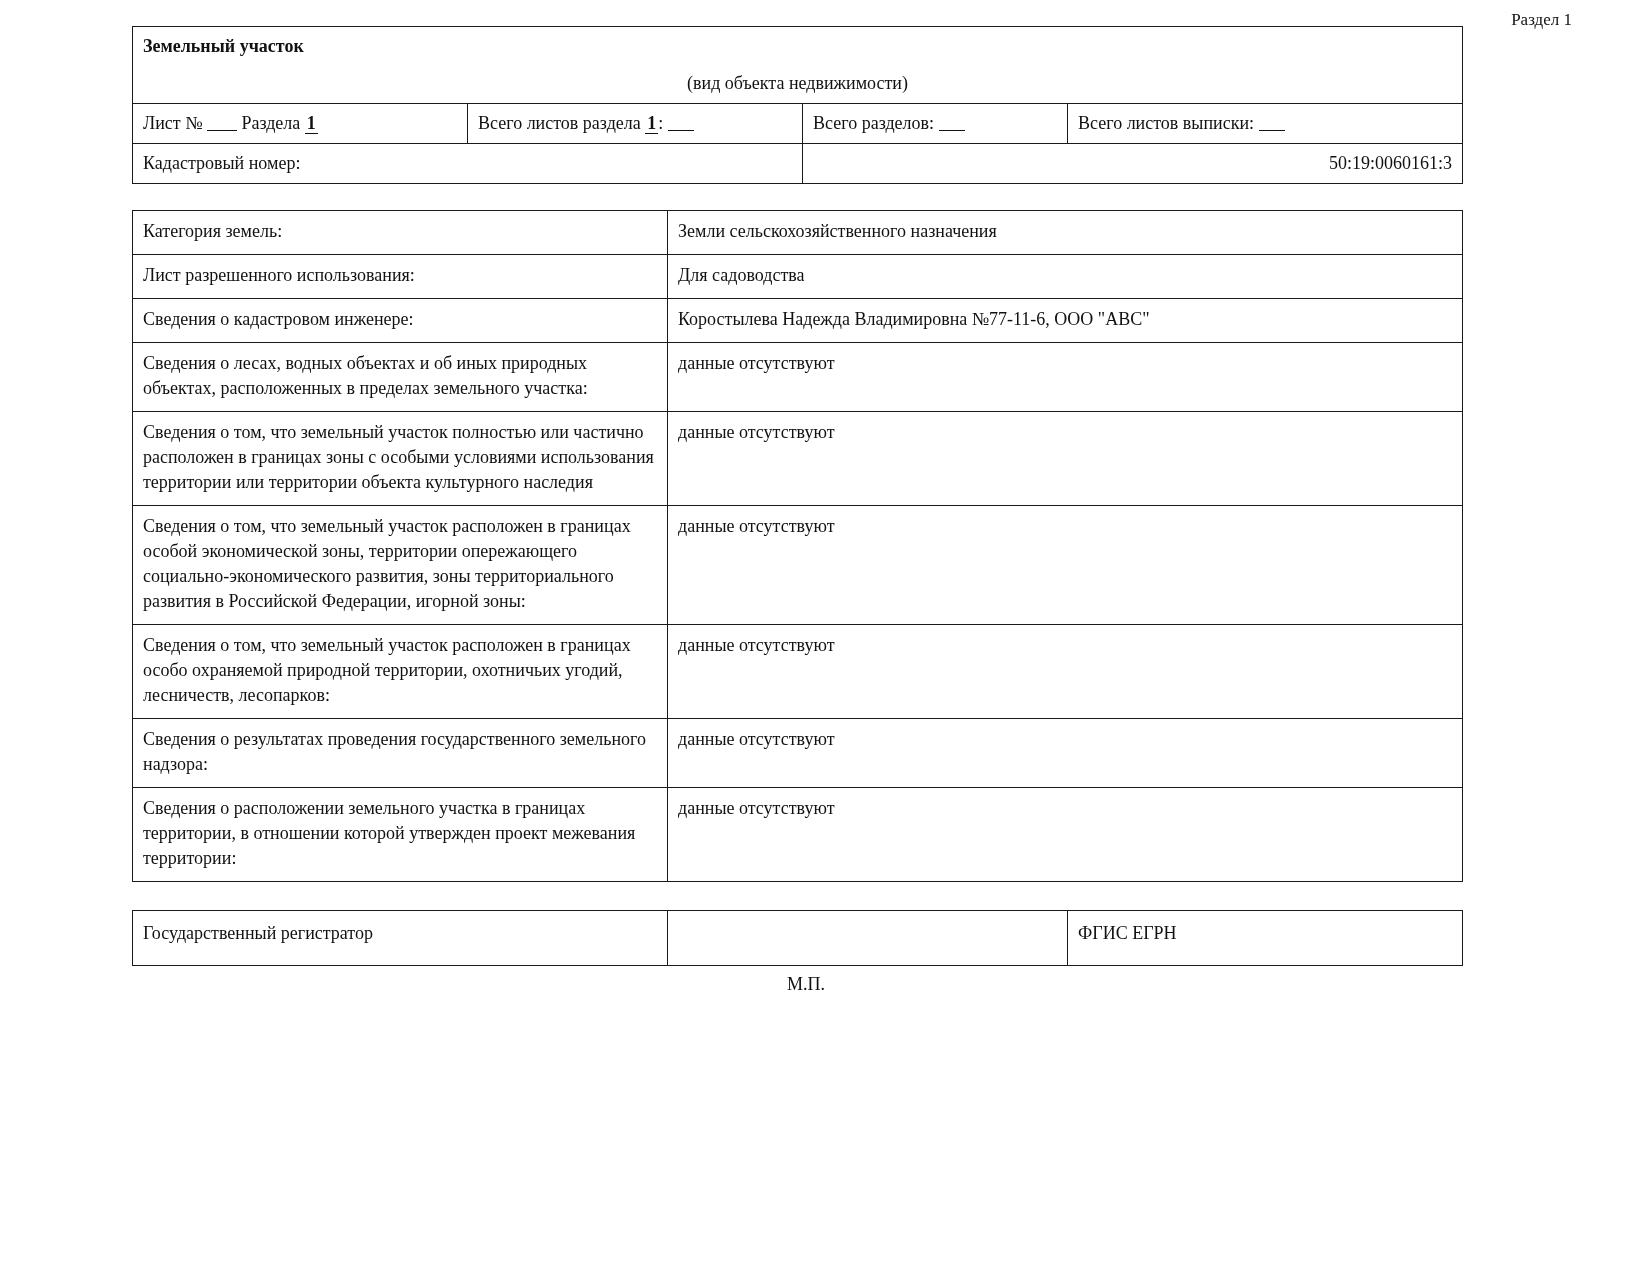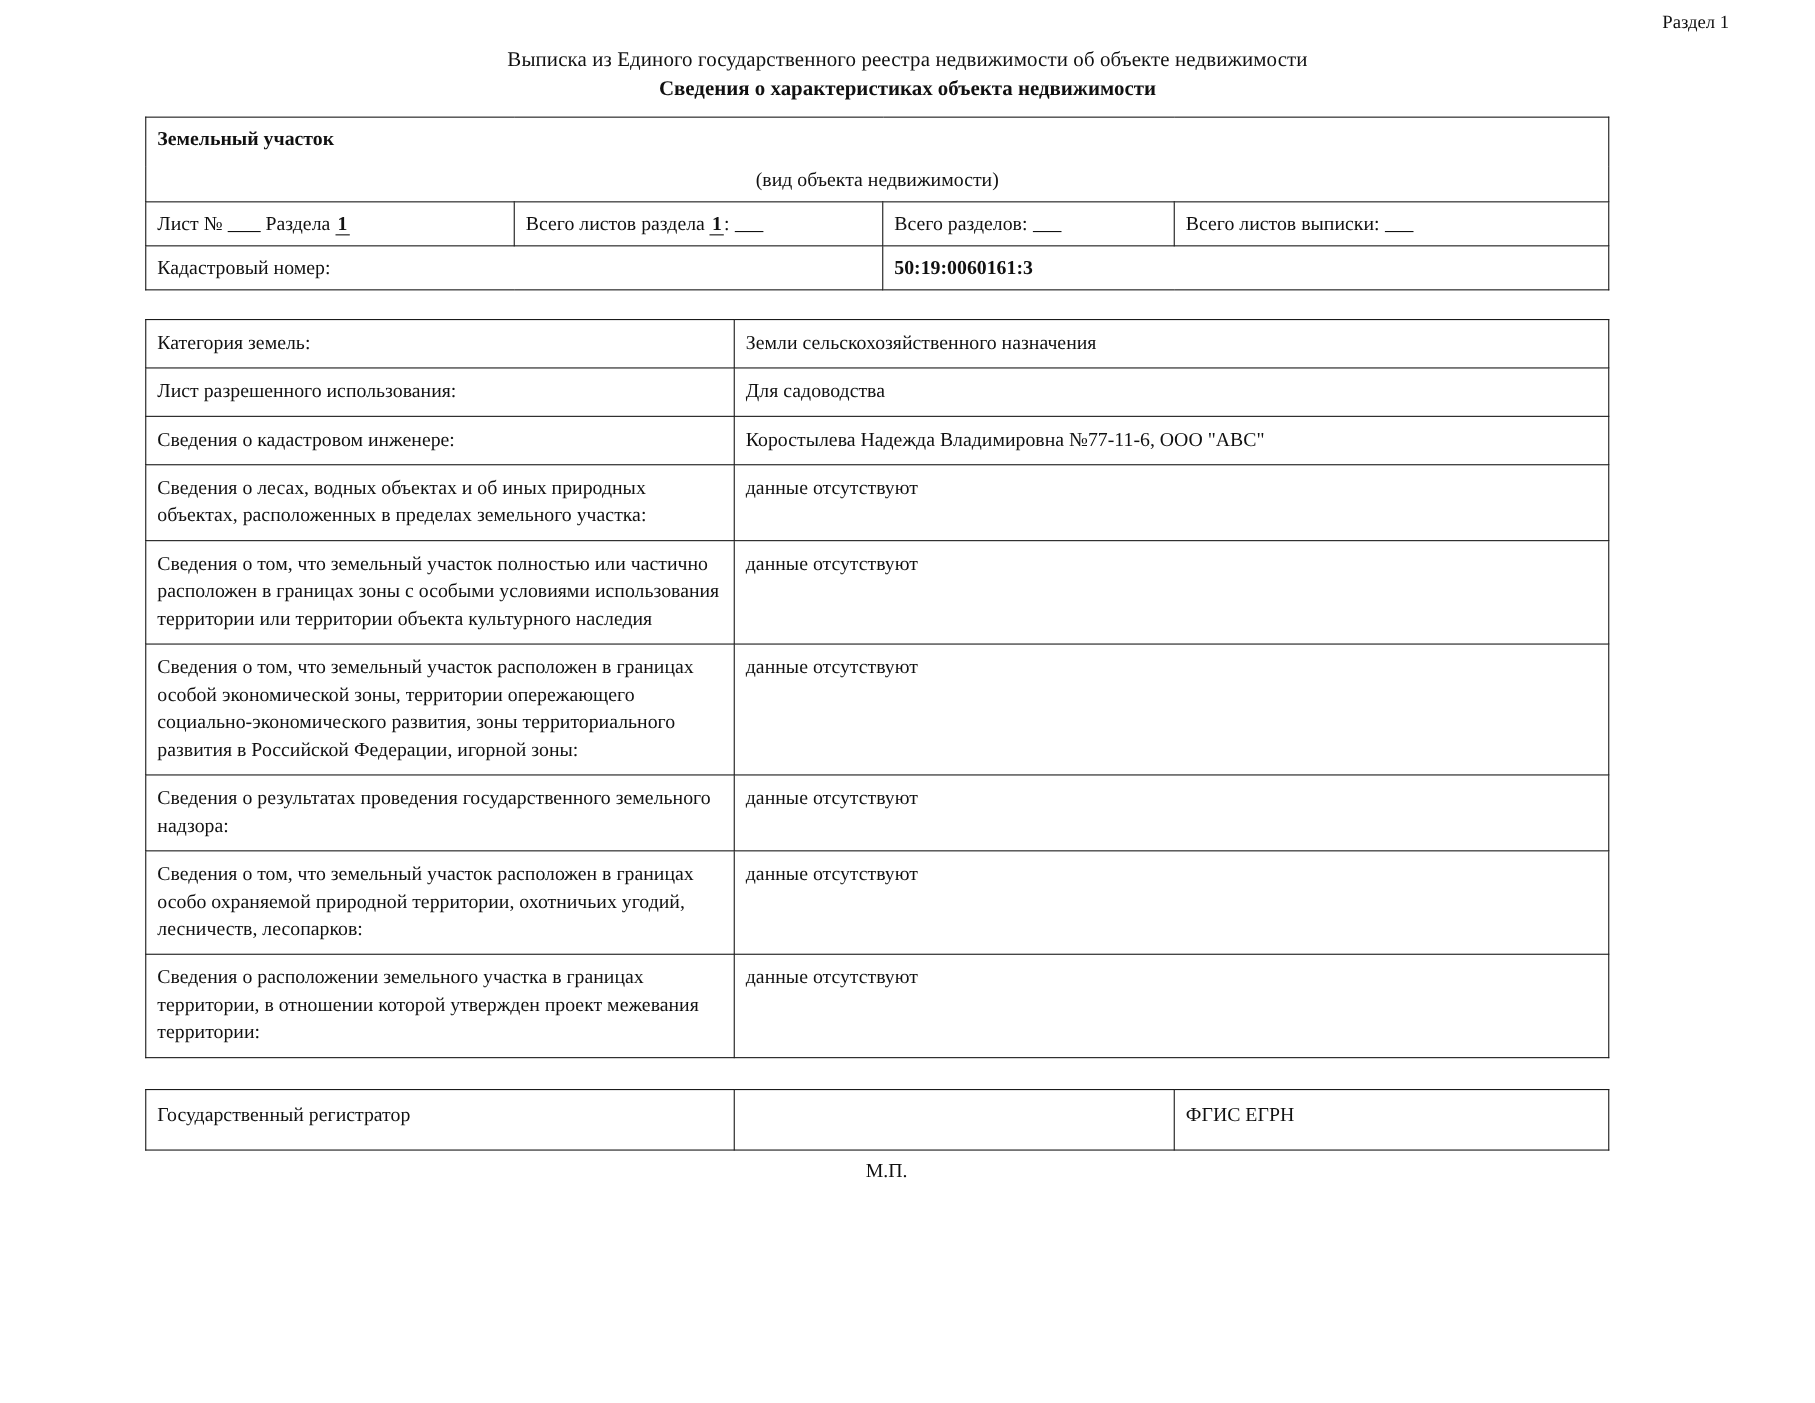"Выписка из Единого государственного" div.doc-titles { html: <div> <div>Выписка из Единого государственного реестра недвижимости об объекте недвижимости</div> <div>Сведения о характеристиках объекта недвижимости</div> </div> -> none }
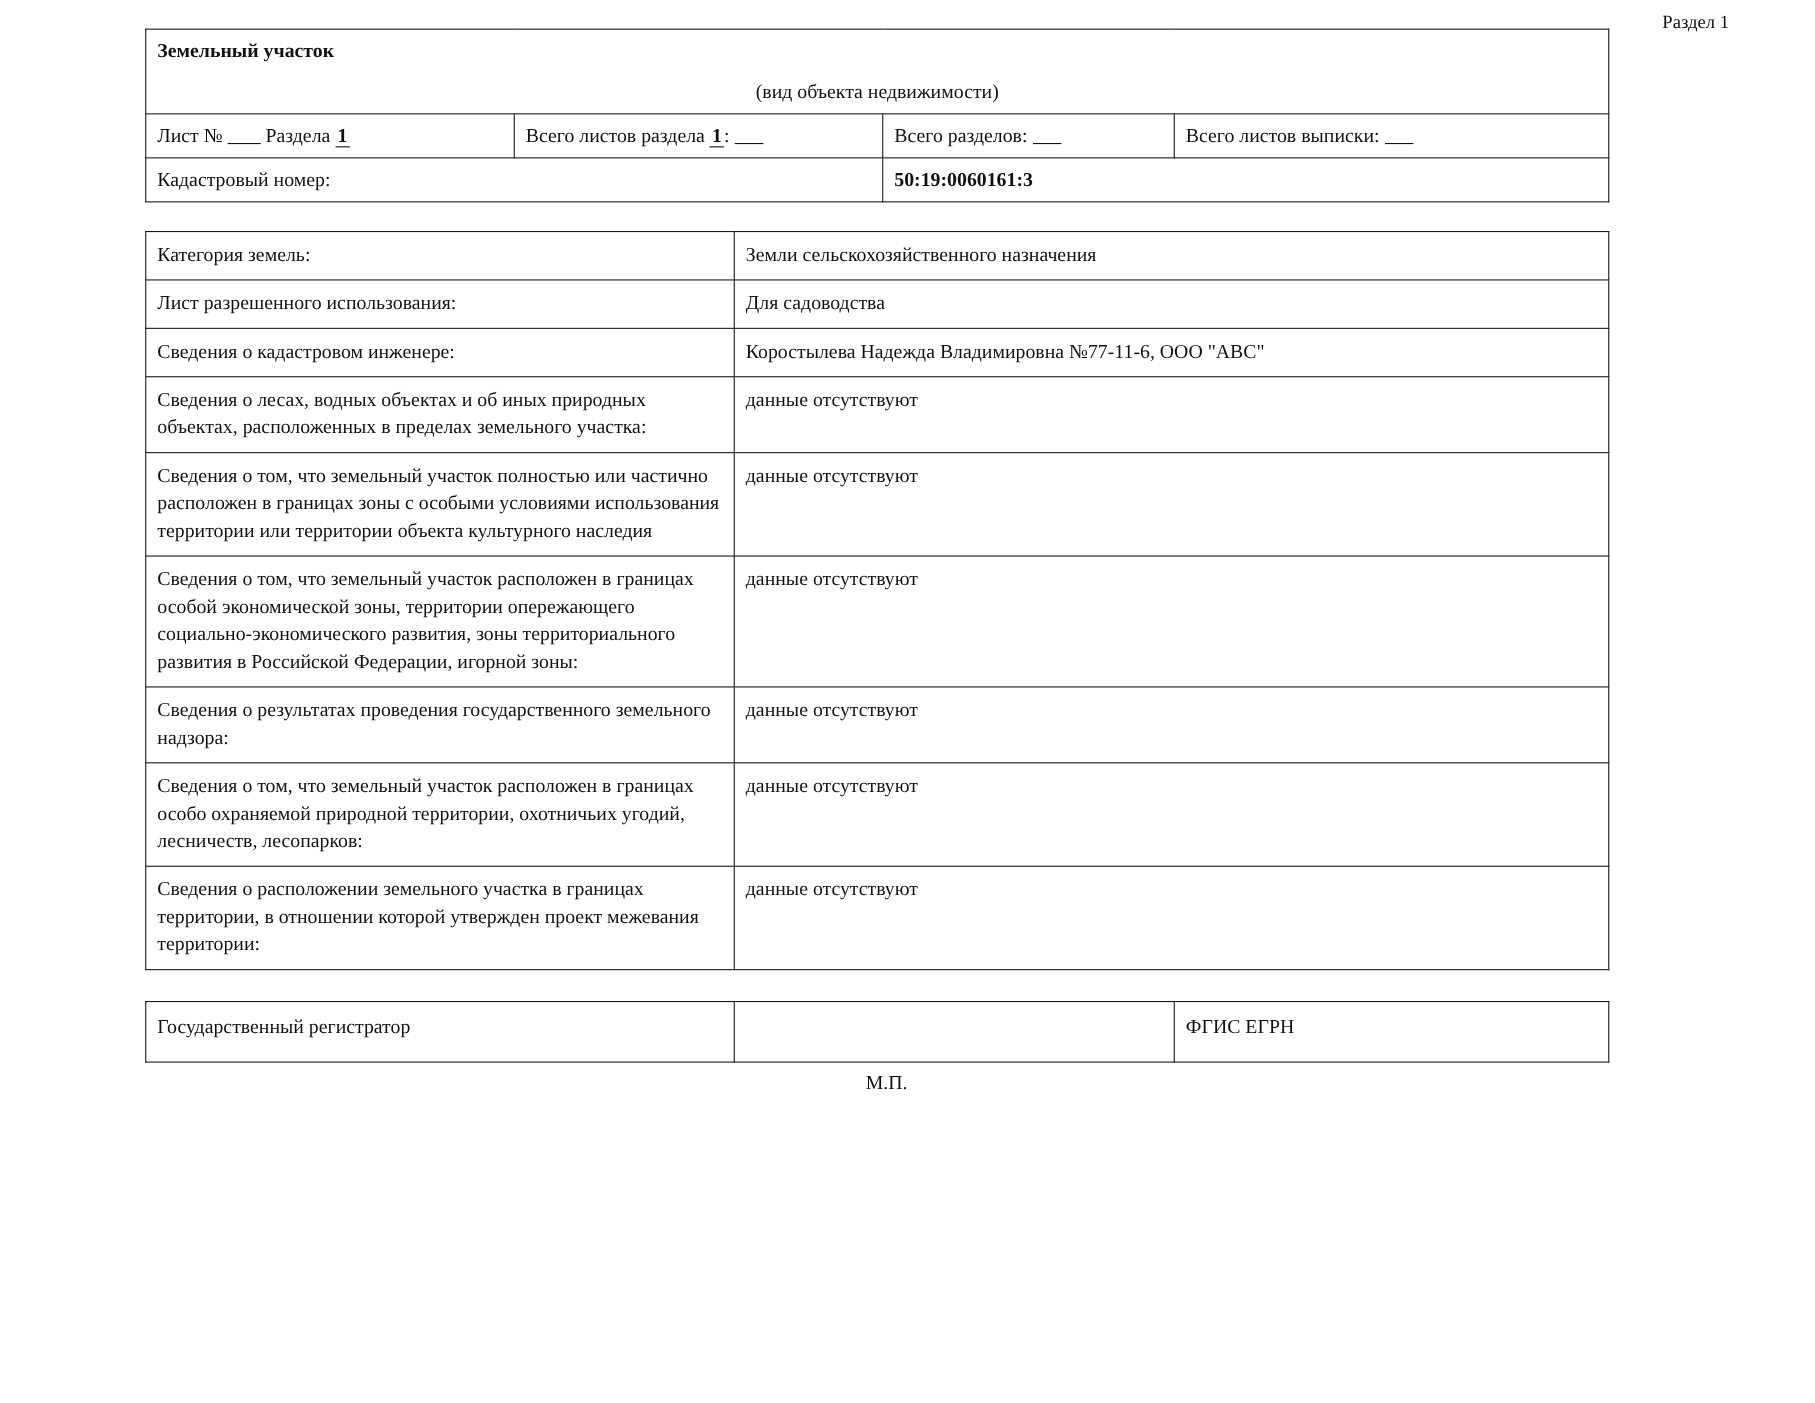"50:19:0060161:3" .cell-kn-value { font-weight: bold -> normal; text-align: none -> right }
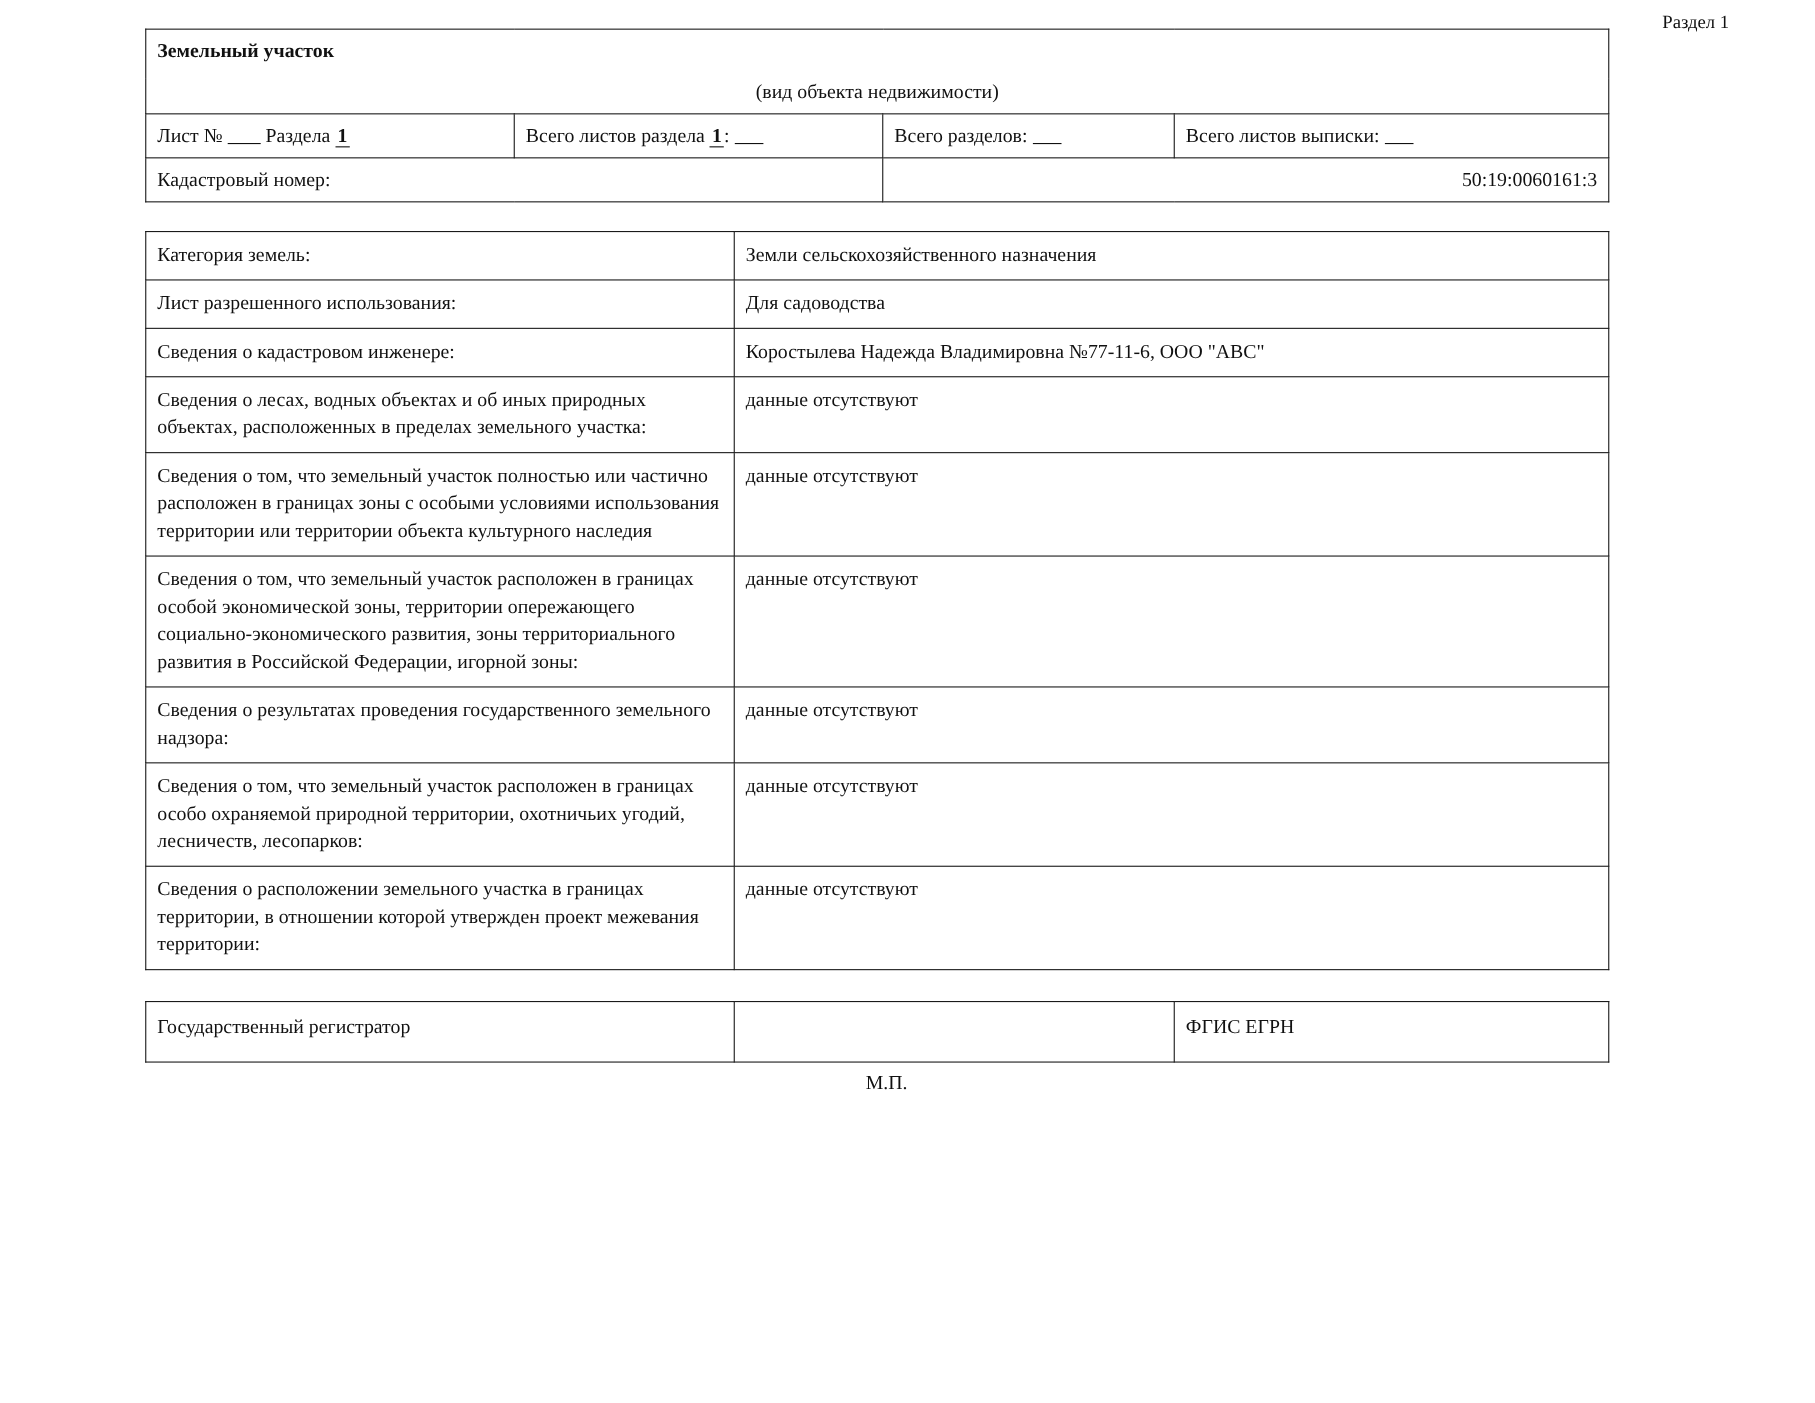"Сведения о результатах проведения" tr { order: before "Сведения о том, что земельный участок расположен в границах особо" -> after "Сведения о том, что земельный участок расположен в границах особо" }
